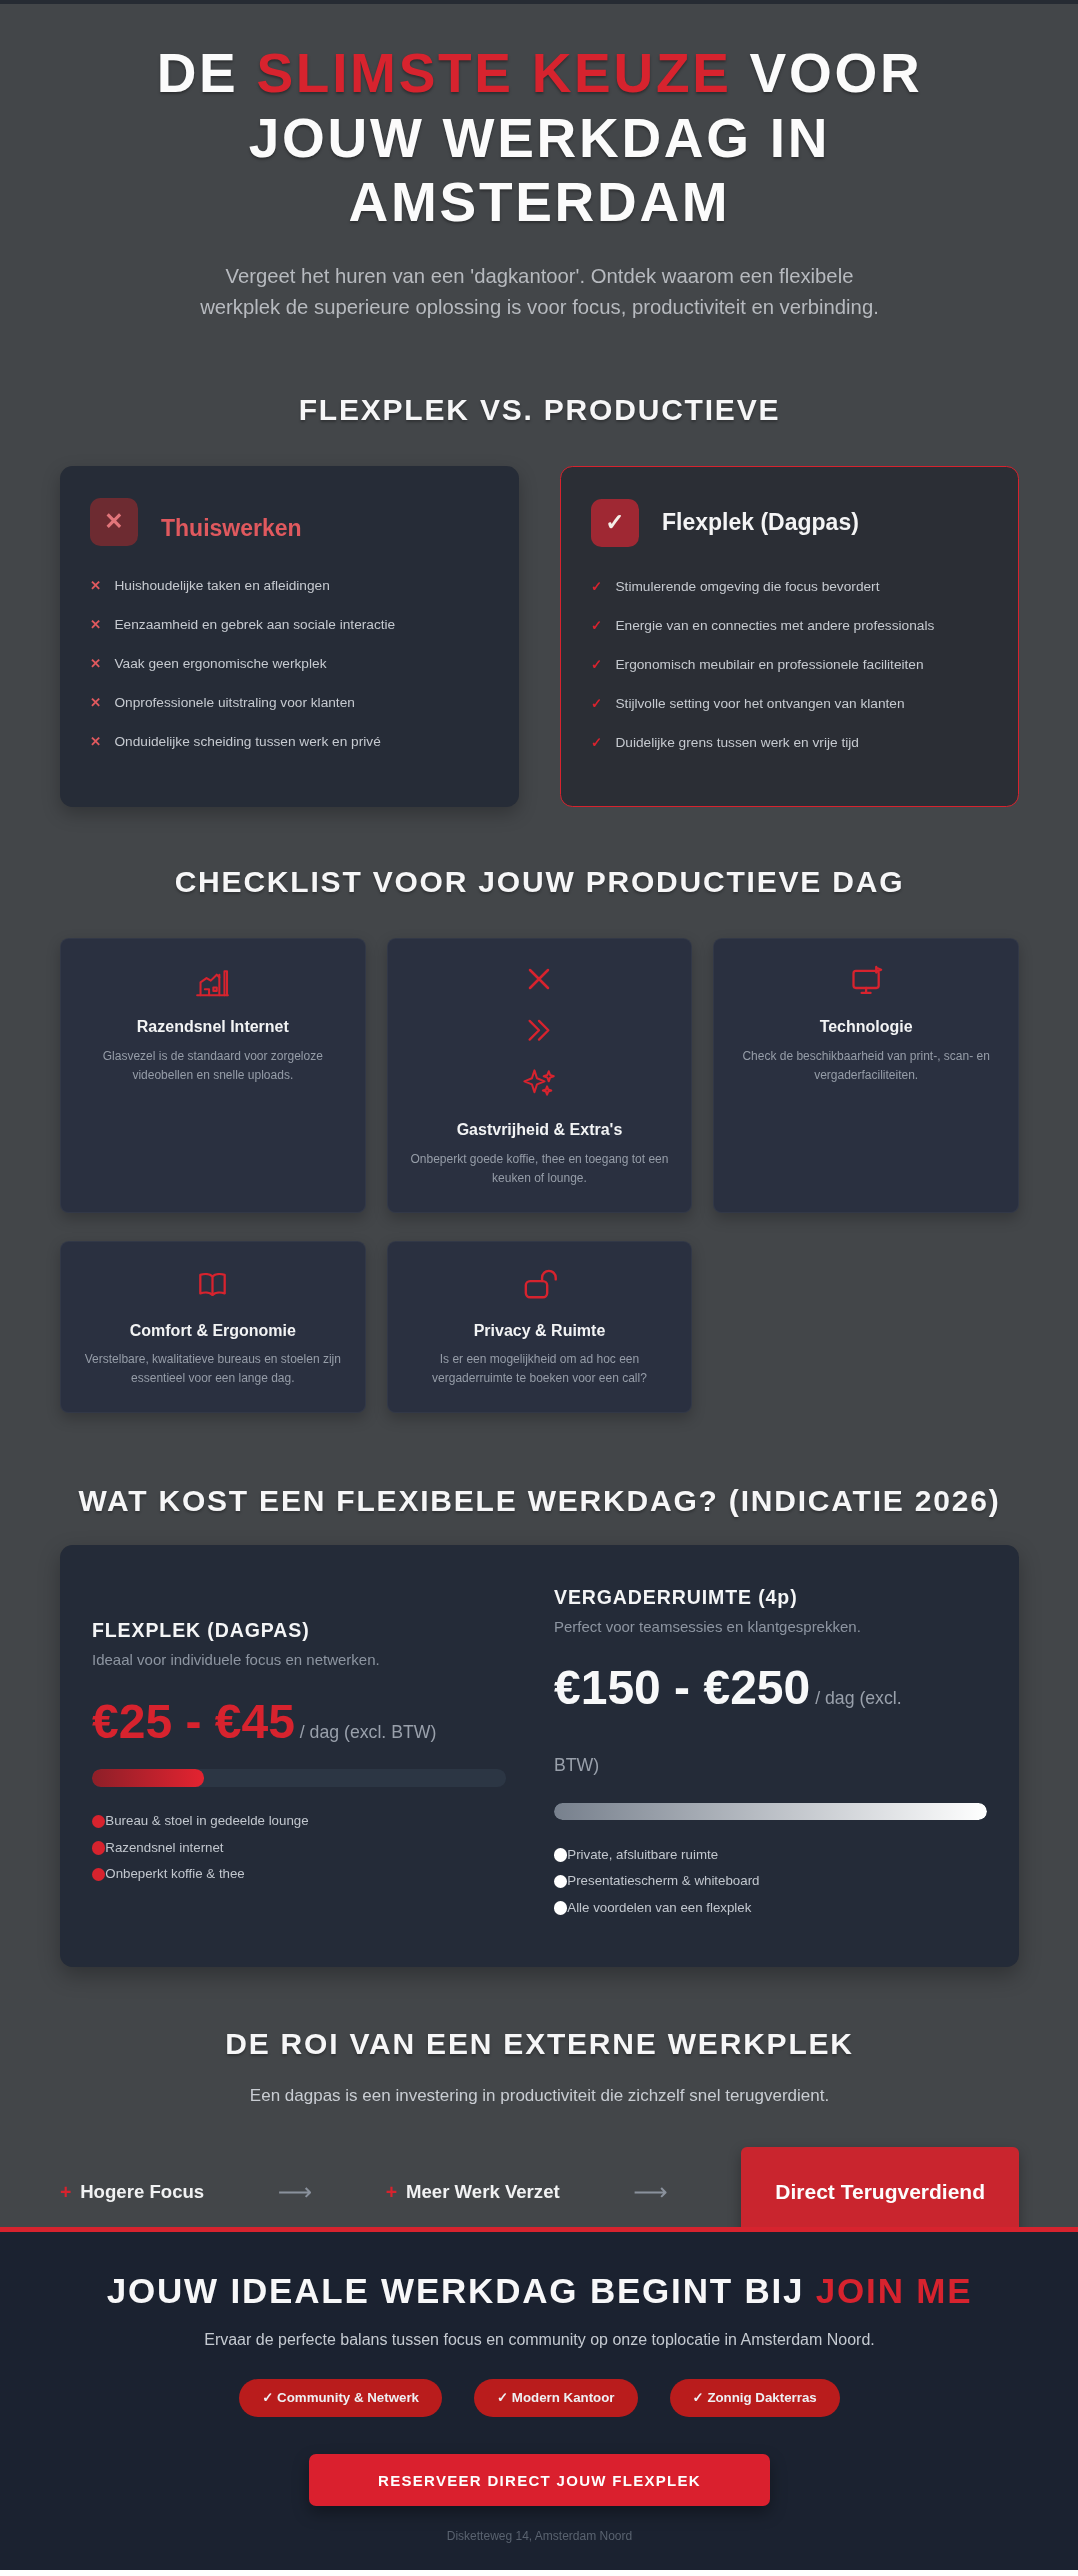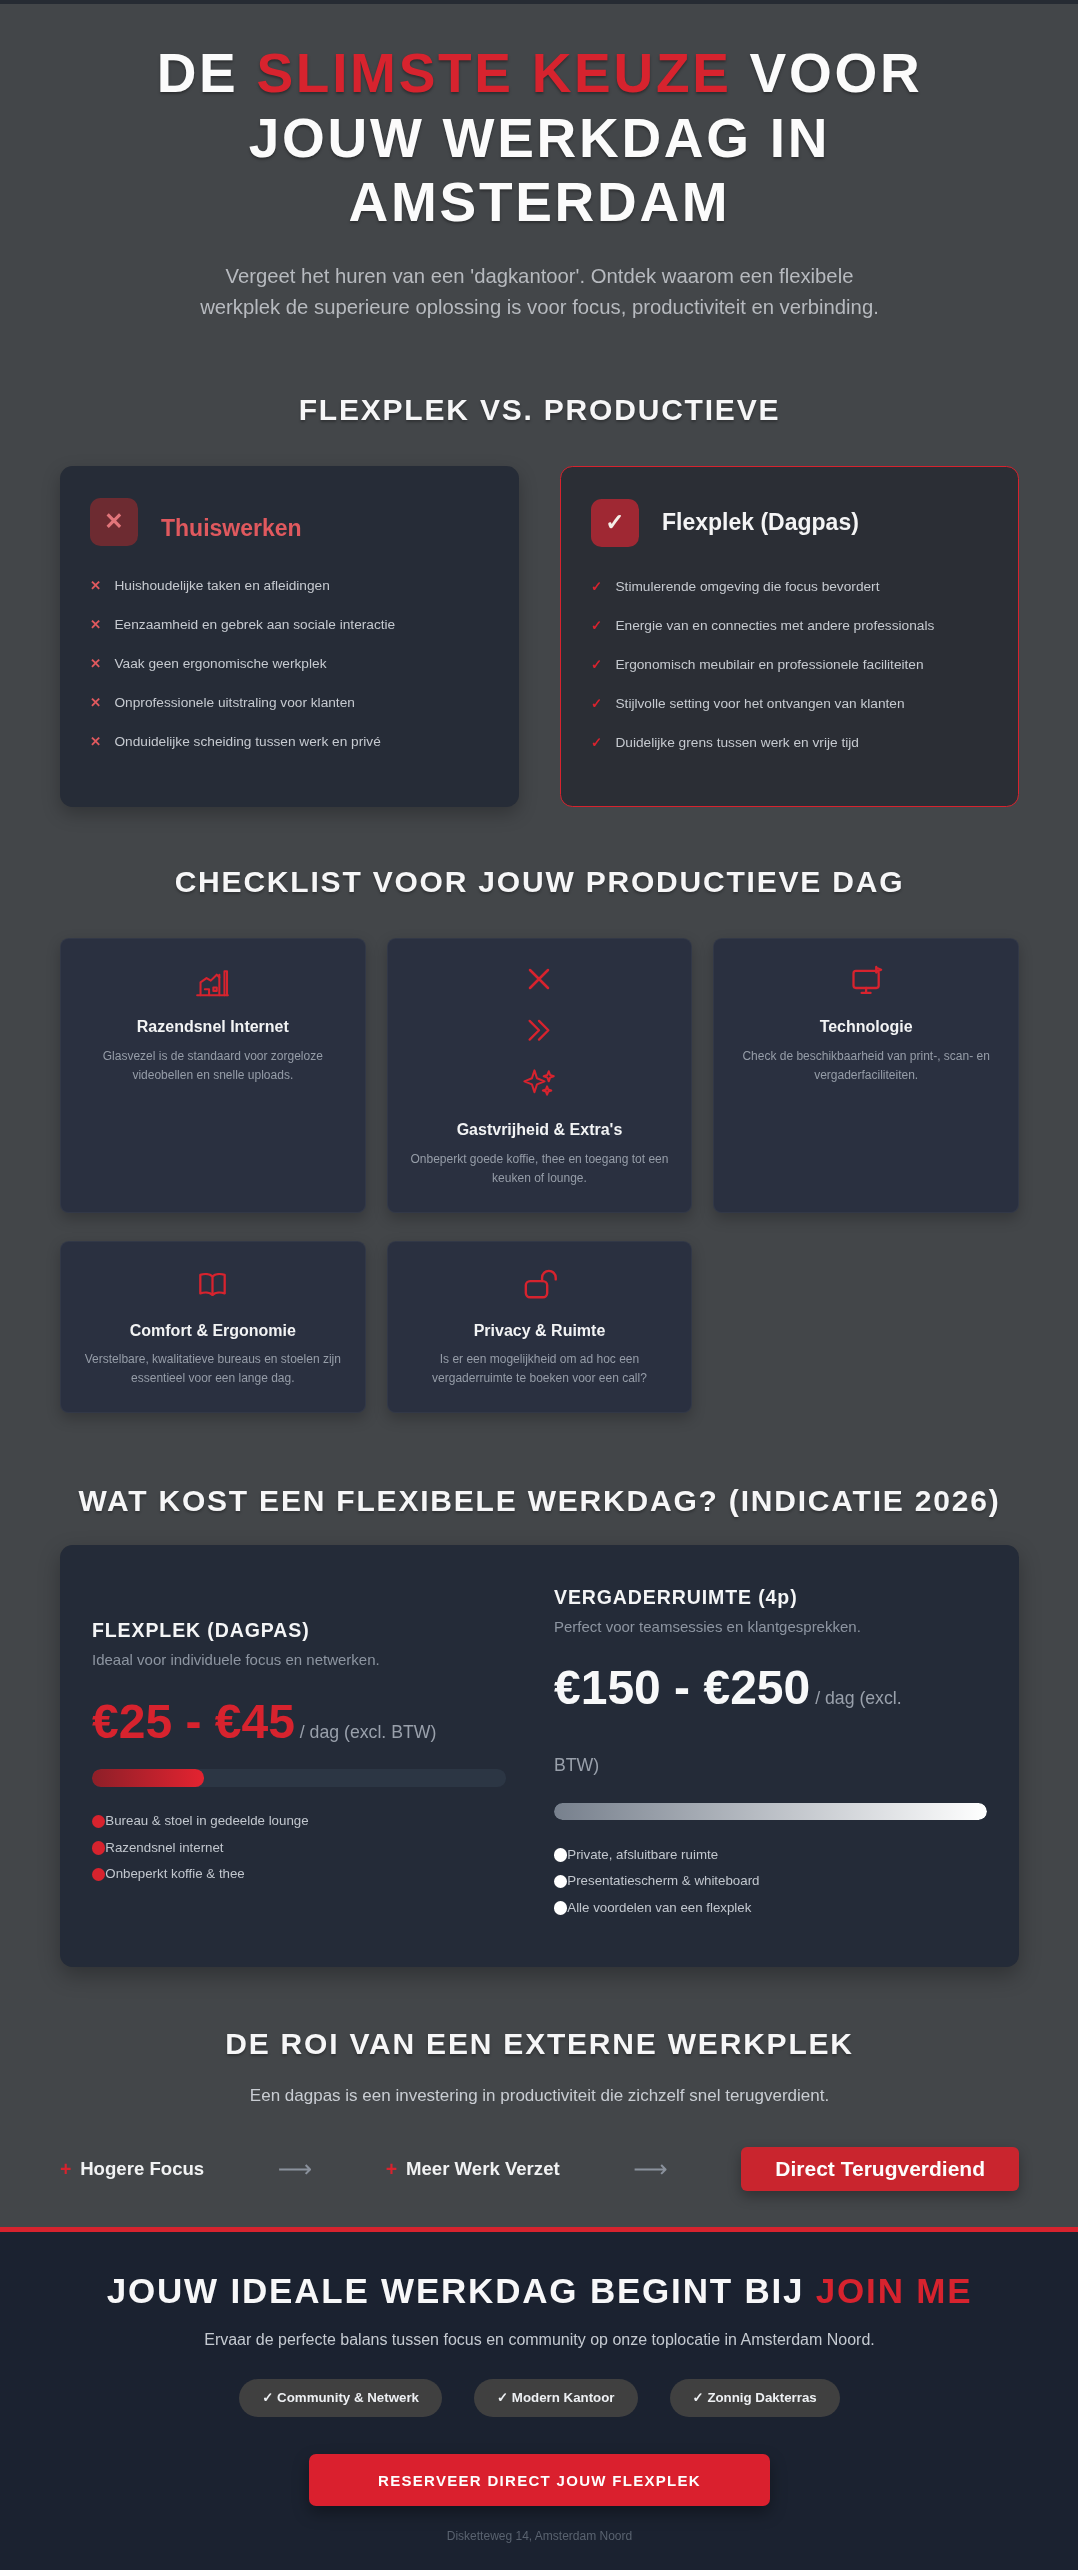"Direct Terugverdiend" .roi-btn { padding: 10px 34px -> 33px 34px }
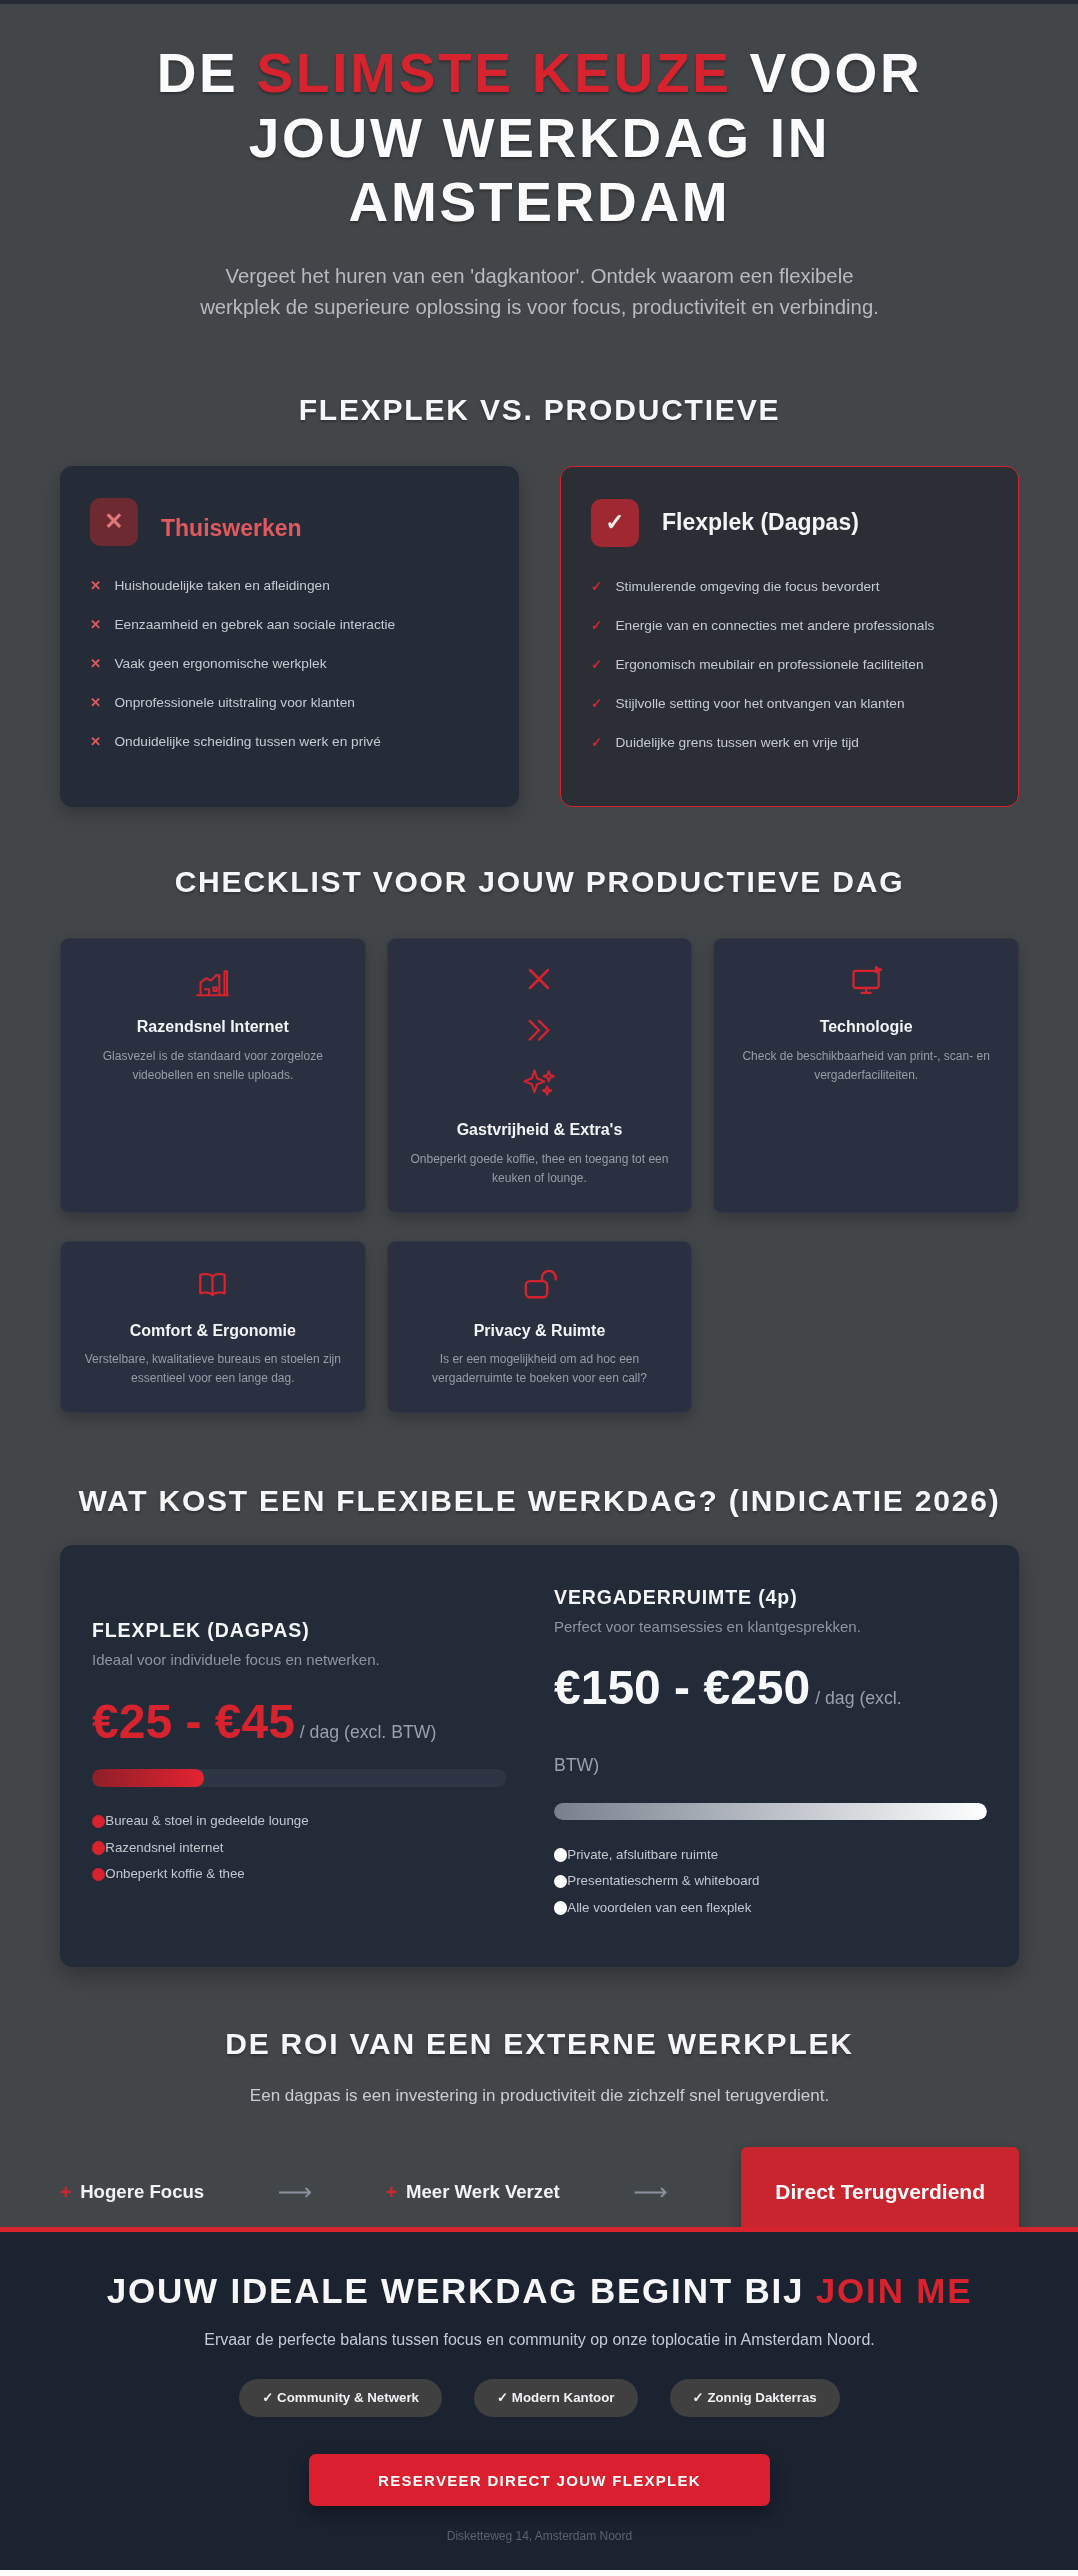"✓ Community & Netwerk" .badge { background: #404040 -> #b91c1c }
